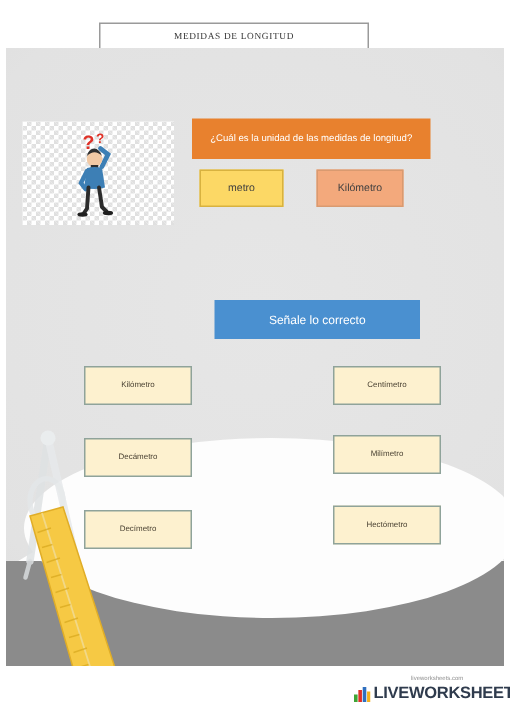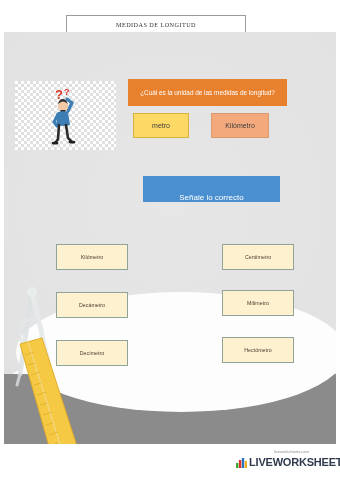"Señale lo correcto" #blue-banner { align-items: flex-end -> center; top: 144px -> 168px }
